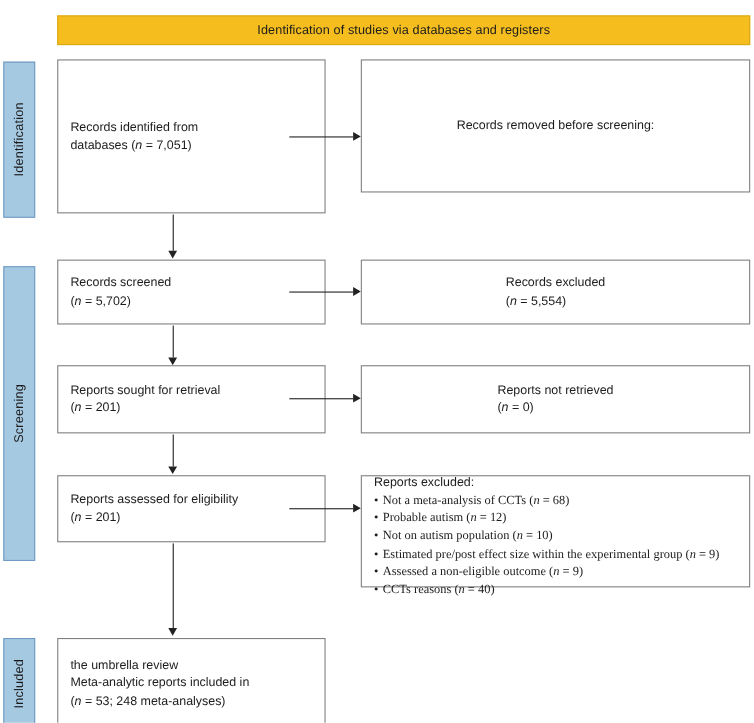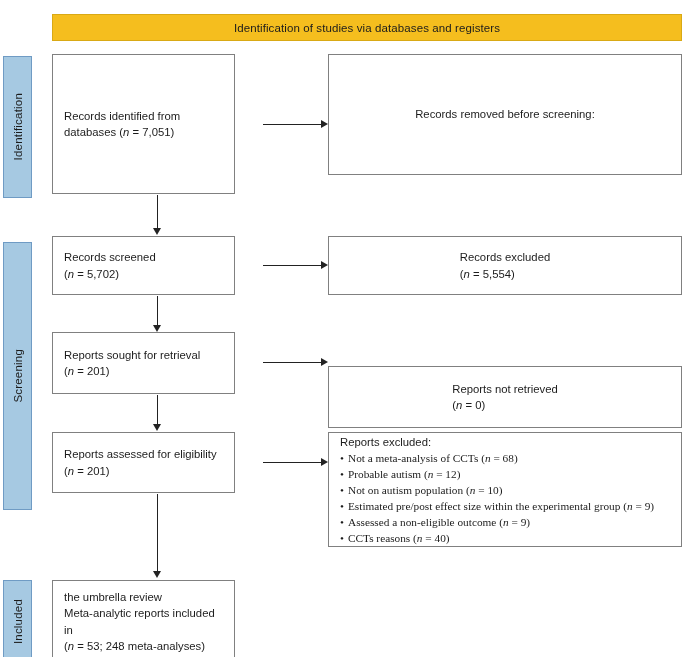"Records identified from" .box-left { width: 183px -> 244px }
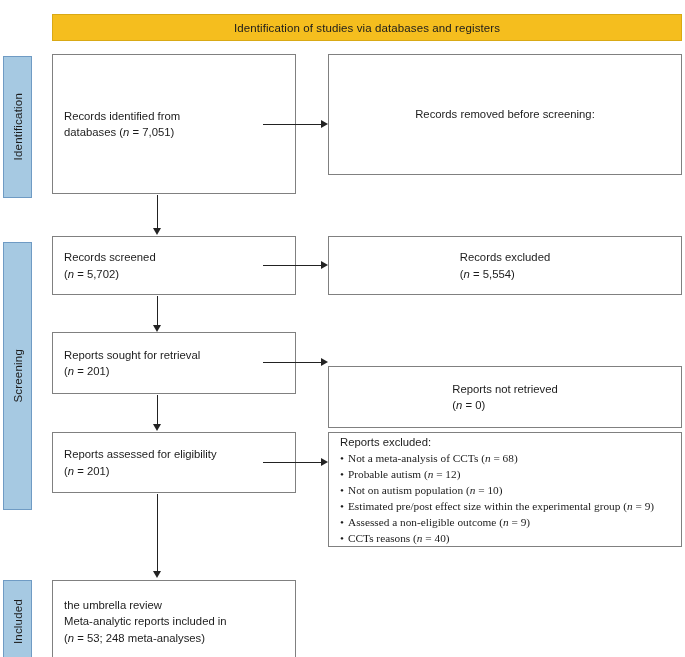"Reports not retrieved" .b-notretr { margin-top: 34px -> none }
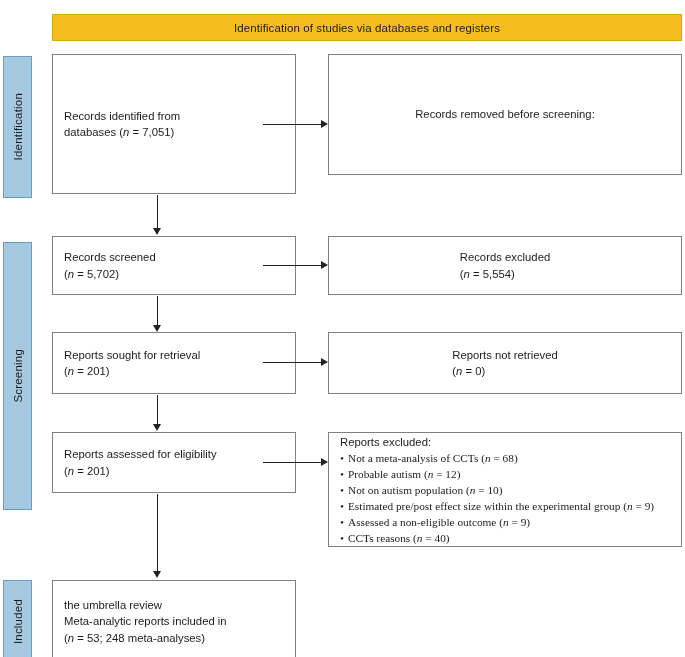"Reports excluded:" .b-repexcl { align-items: flex-end -> center; height: 115px -> 102px }
